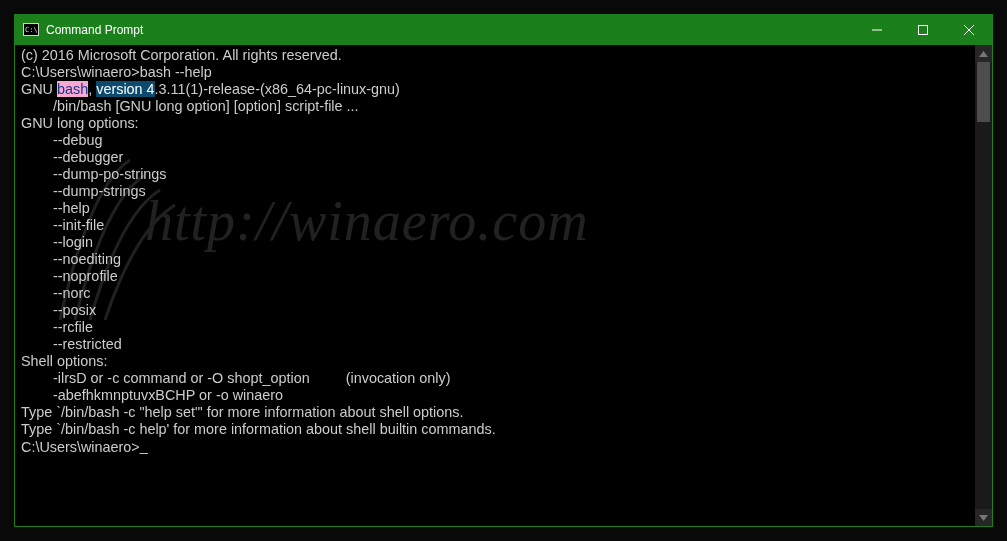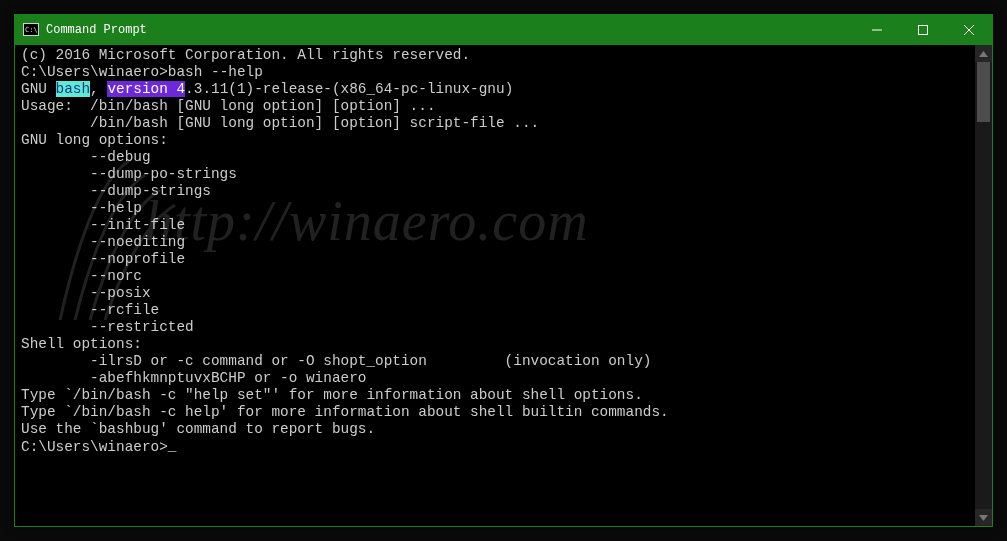"Command Prompt" .titlebar .title { font-family: Liberation Mono, monospace -> none }
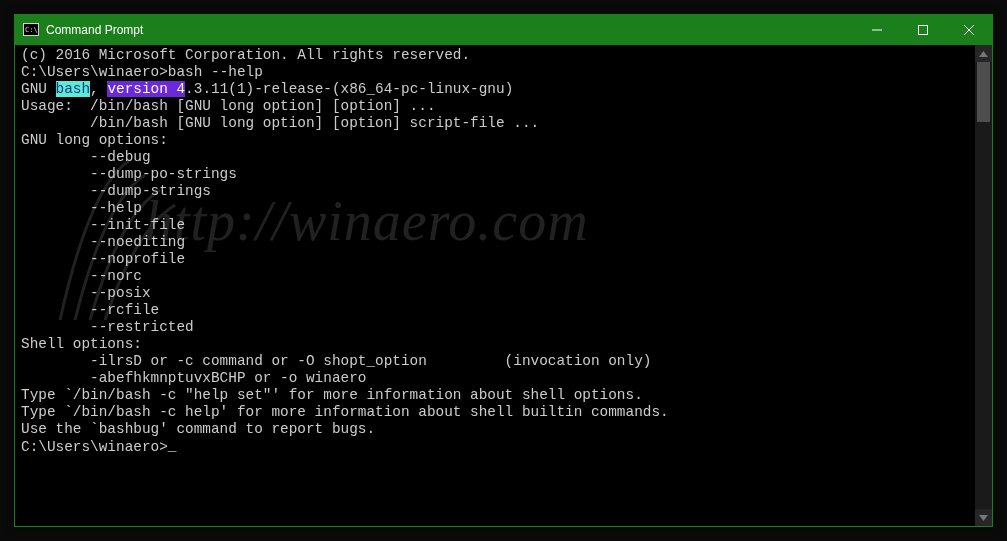"(c) 2016 Microsoft Corporation. All" .line { font-family: Liberation Mono, monospace -> Liberation Sans, sans-serif }
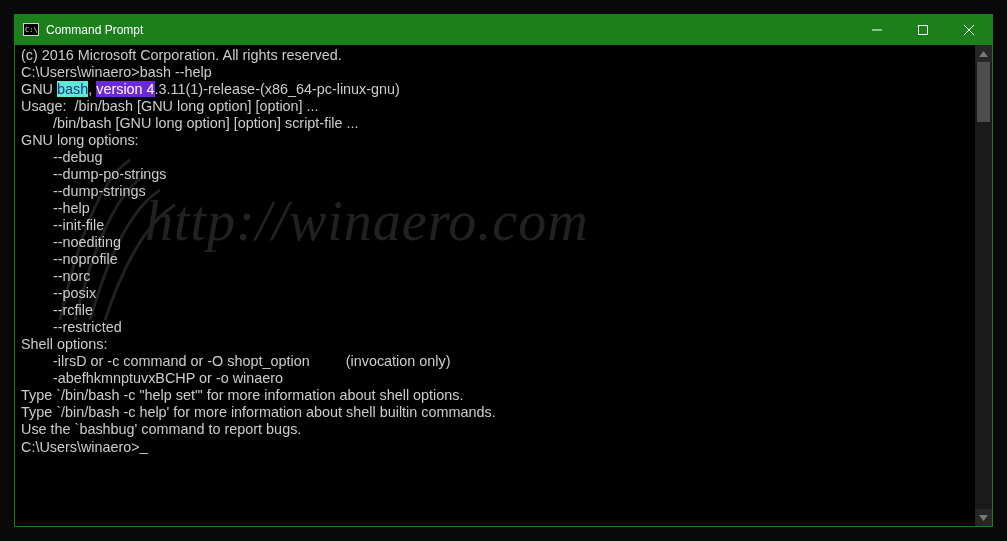"bash" .sel { background: #5eead4 -> #f9a8d4 }
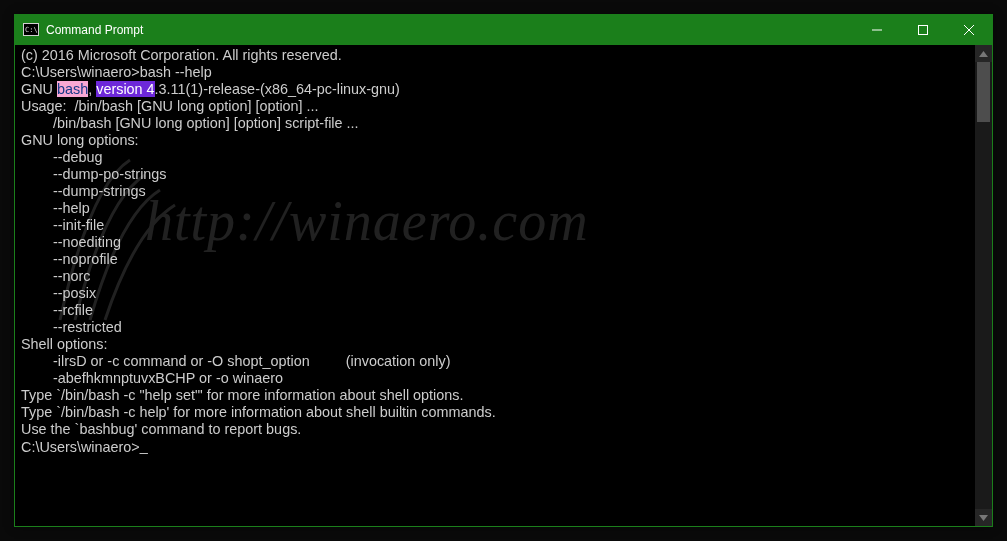"version 4" .sel2 { background: #6d28d9 -> #0c4a6e }
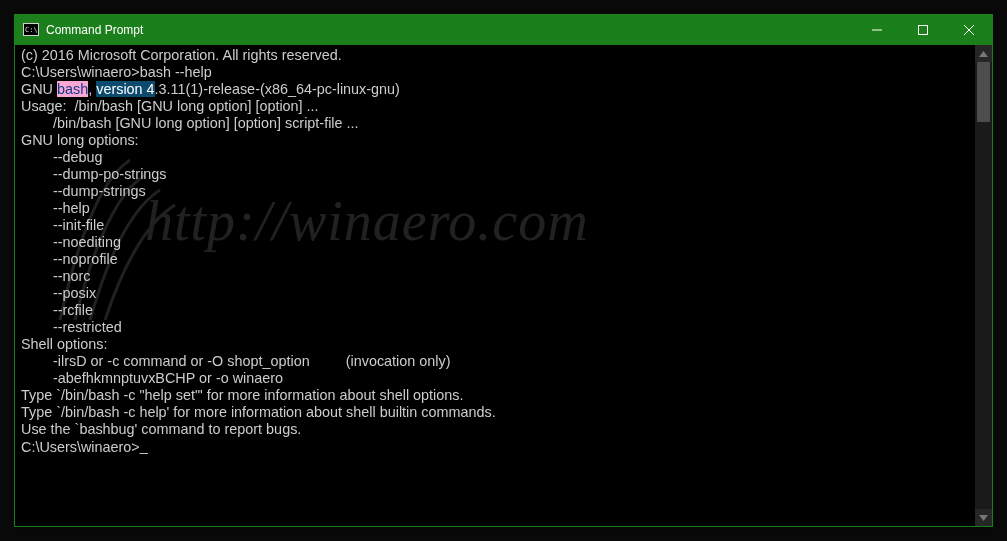"Usage: /bin/bash [GNU long option]" div.line { html: <div>Usage: /bin/bash [GNU long option] [option] ...</div> -> none }
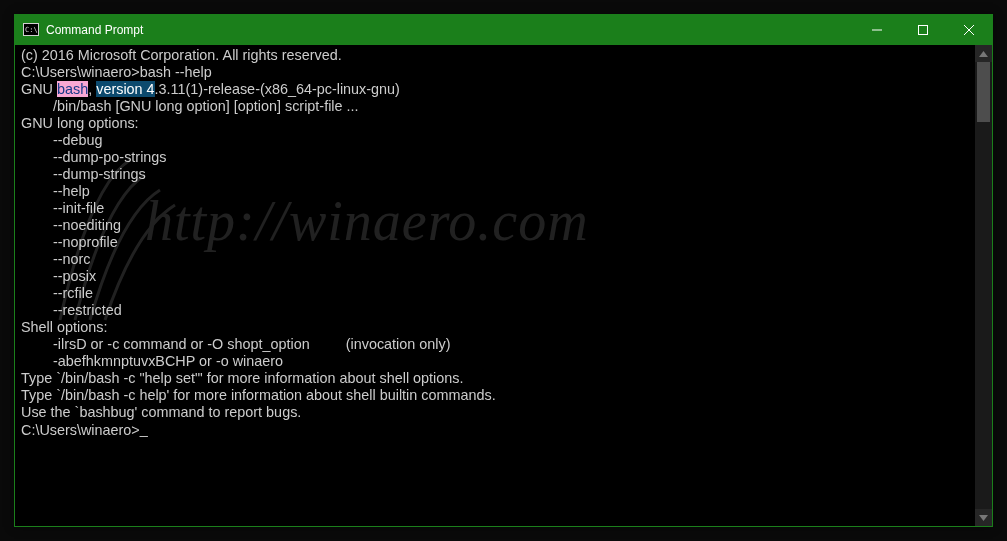"--debugger" div.line { html: none -> <div> --debugger</div> }
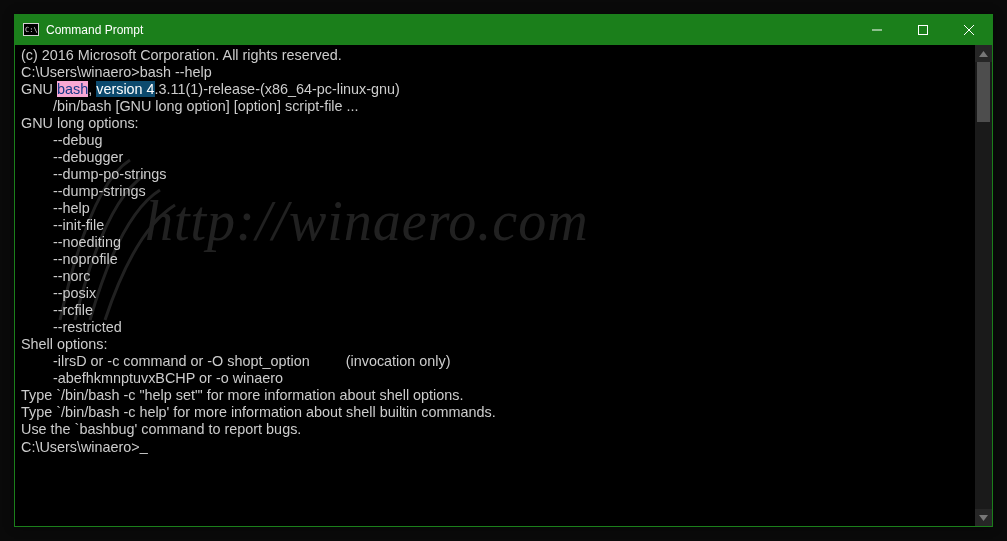"--login" div.line { html: none -> <div> --login</div> }
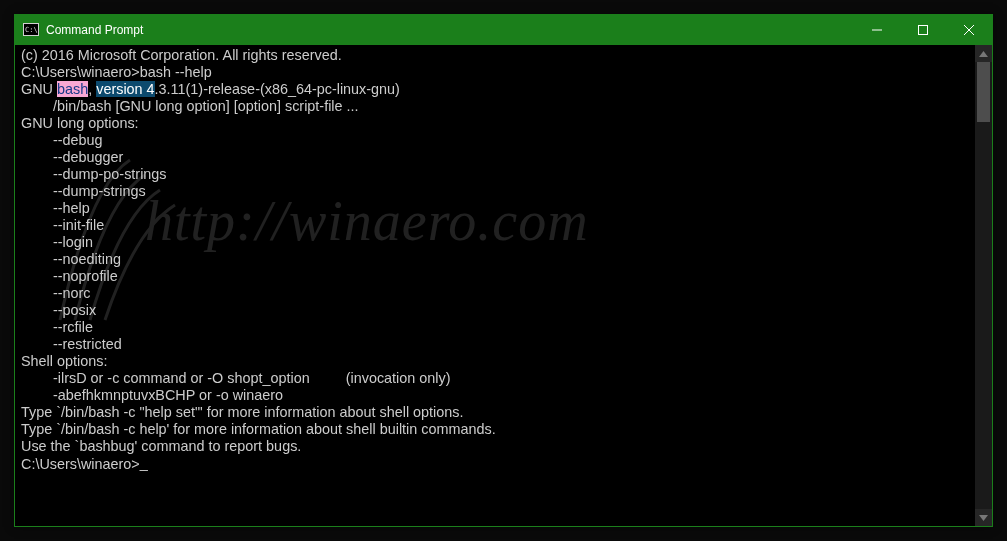"Use the `bashbug' command to" div.line { html: <div>Use the `bashbug' command to report bugs.</div> -> none }
